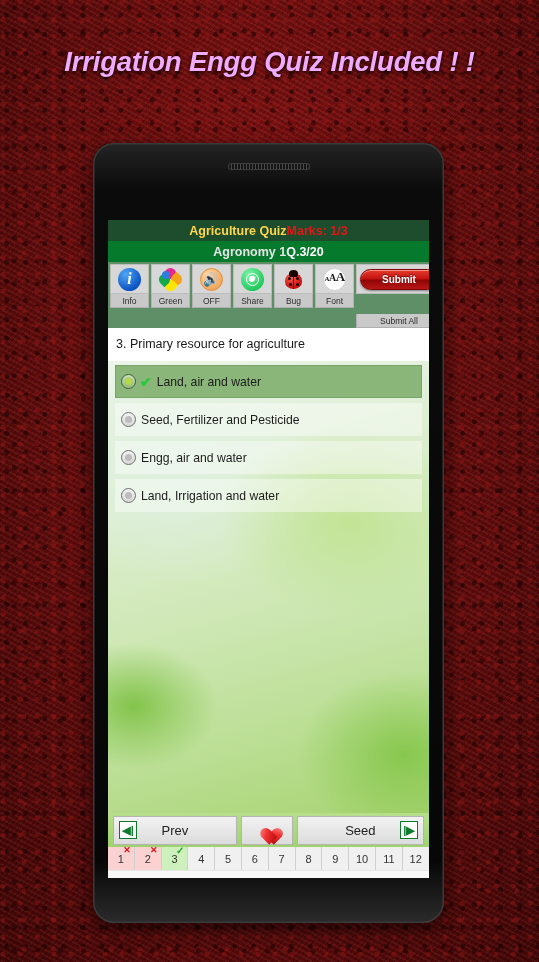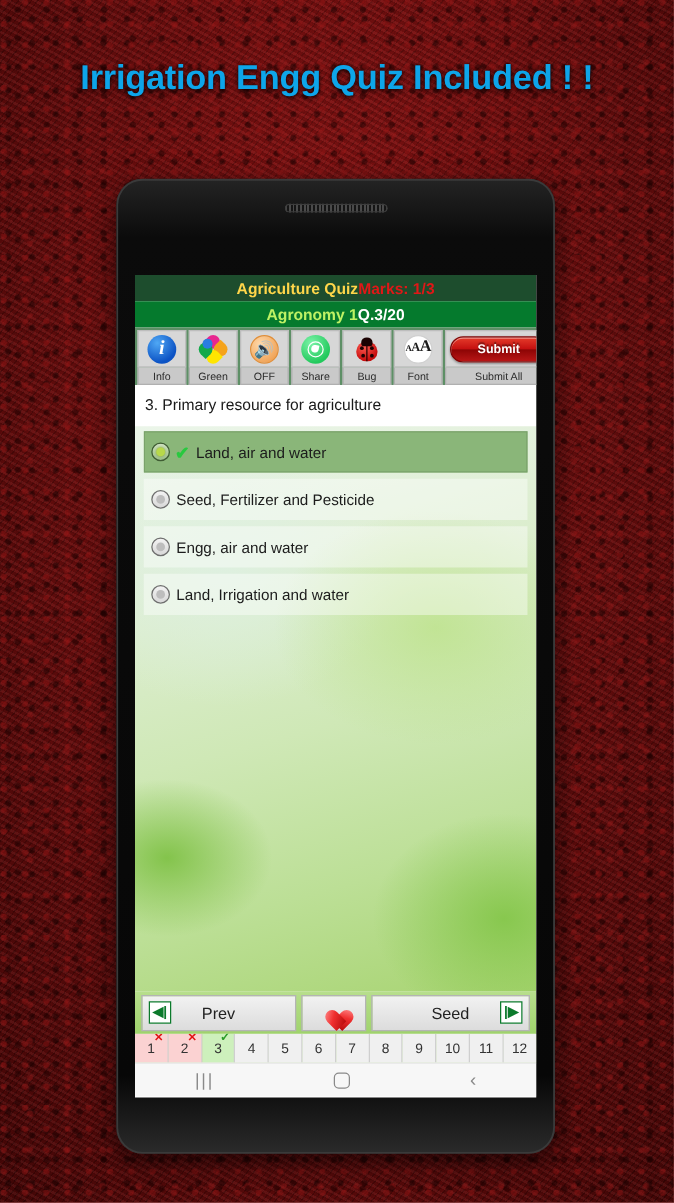"Irrigation Engg Quiz Included !" #headline { color: #0ea5e9 -> #f0abfc; font-style: none -> italic }
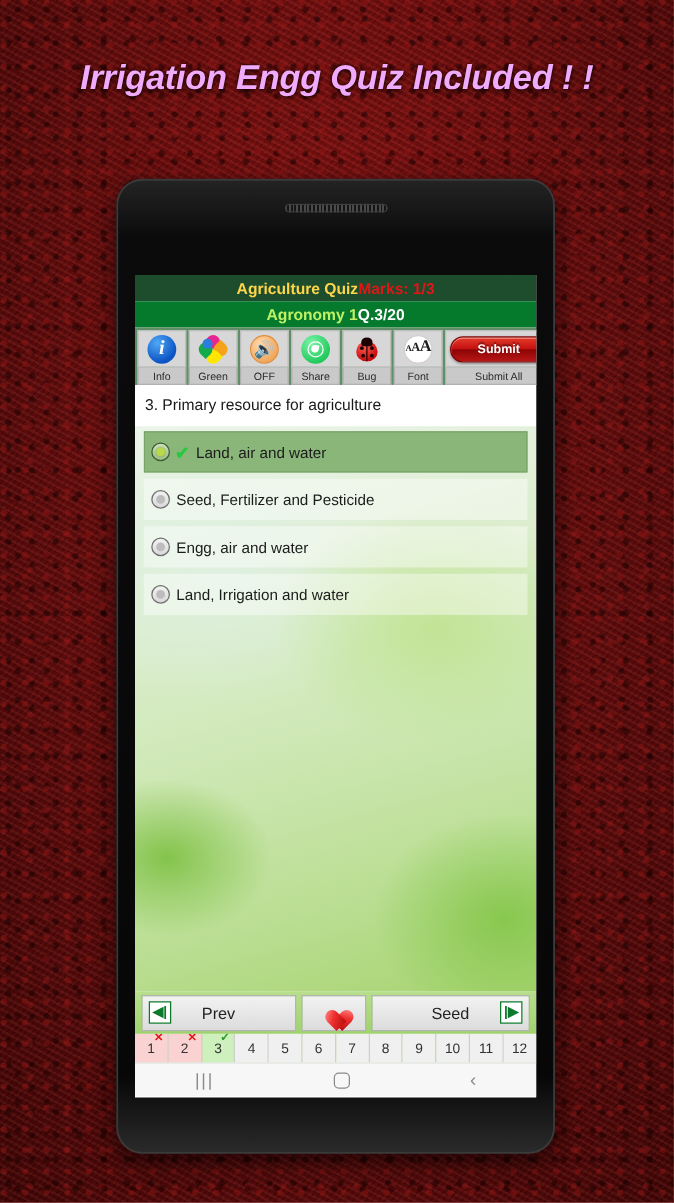"Agronomy 1" #bar-sub .subject { color: #bef264 -> #e5e5e5 }
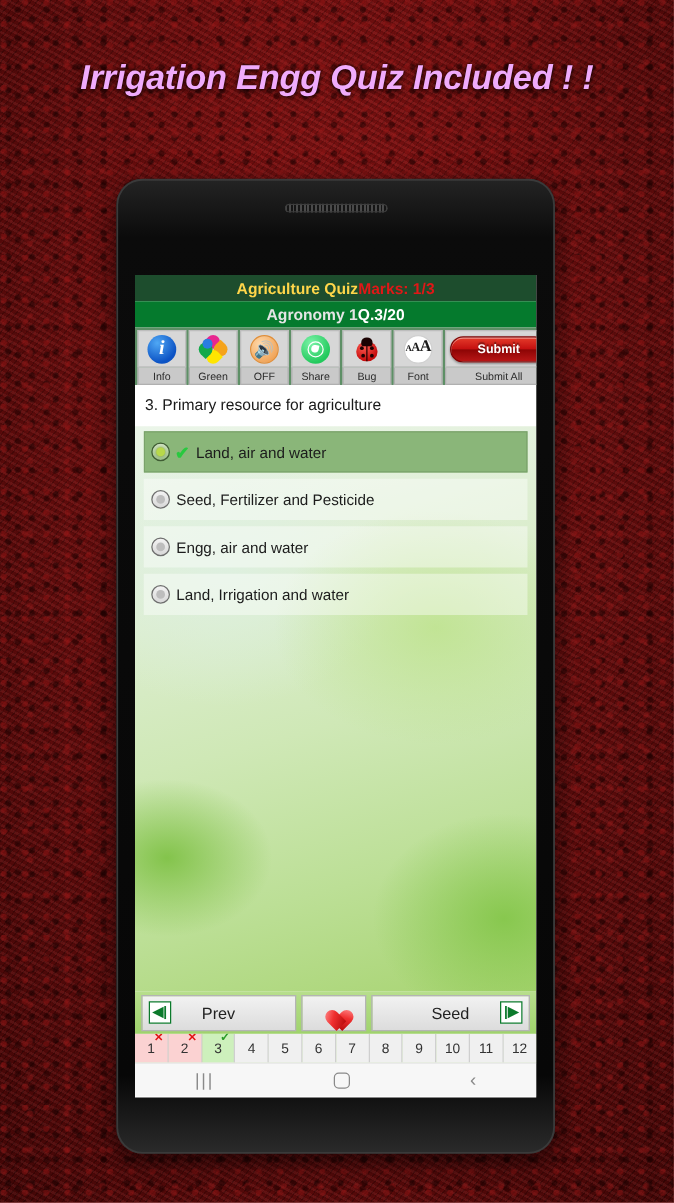"Submit" .tool.submit { gap: none -> 20px }
